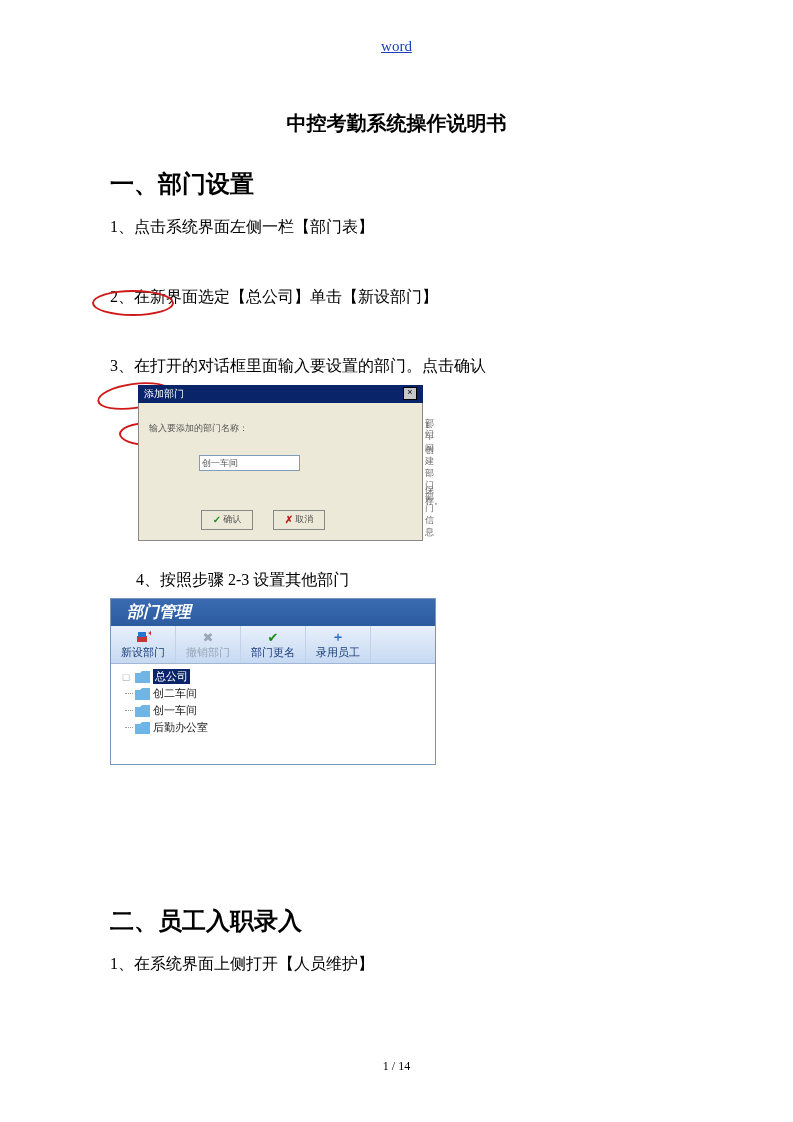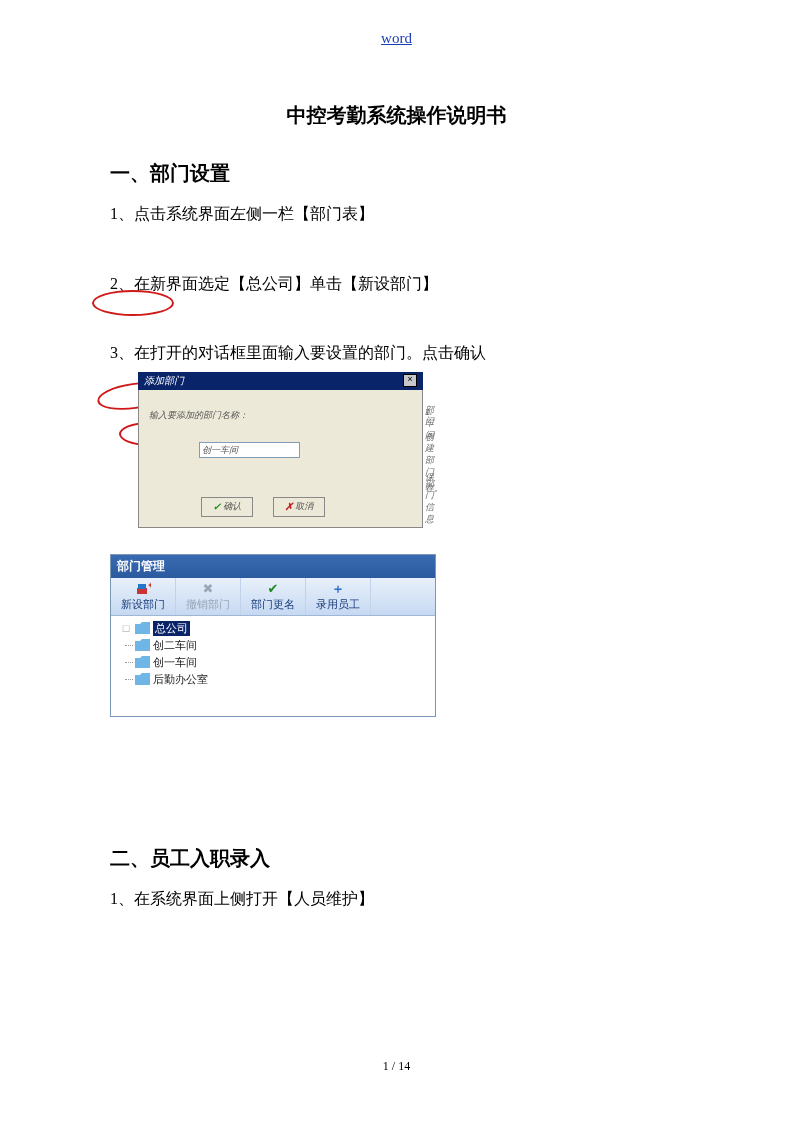"word" .header-link { margin-top: none -> 8px }
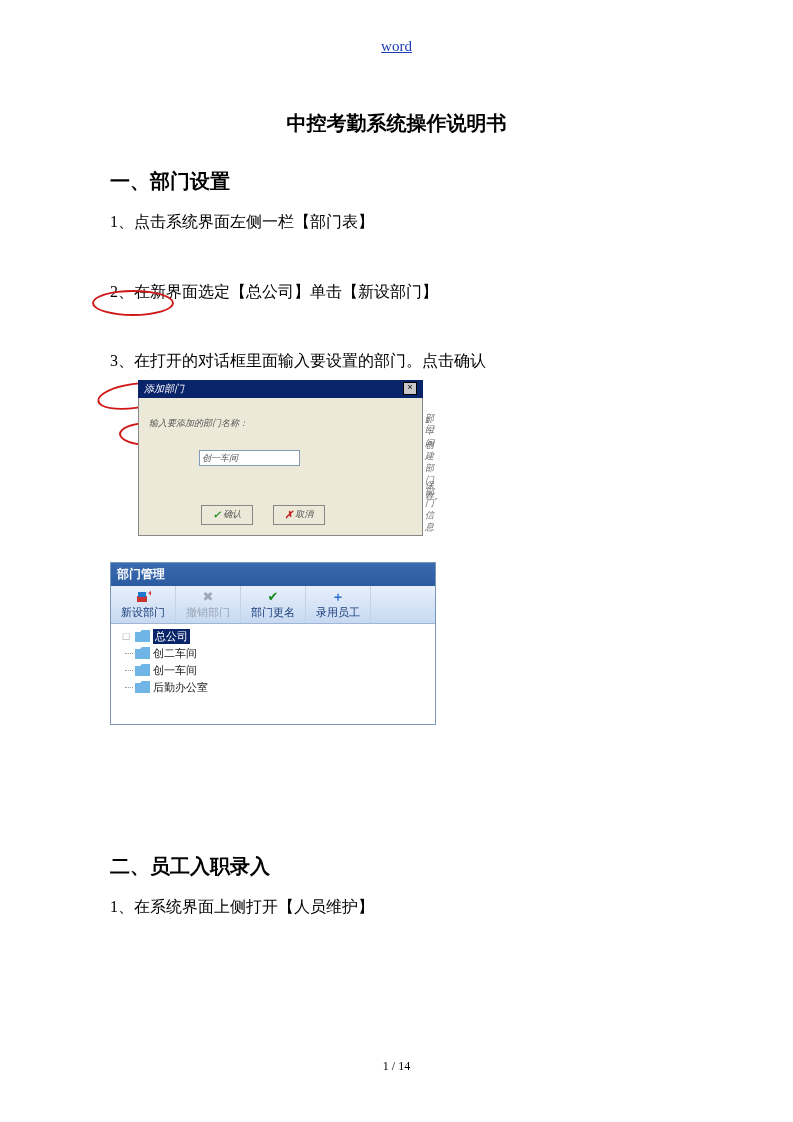"一、部门设置" .section-h { font-size: 20px -> 24px; margin: 8px 0 14px 0 -> 20px 0 14px 0 }
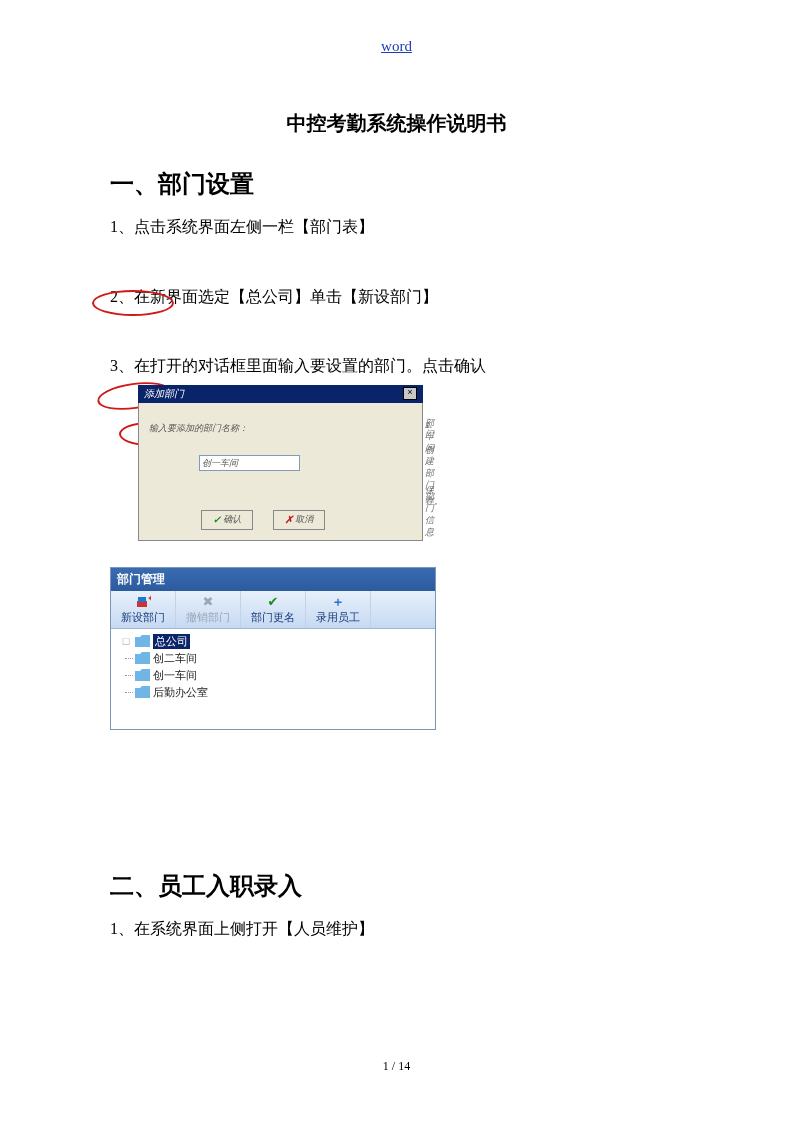"添加部门" .dialog-shot { font-style: italic -> none }
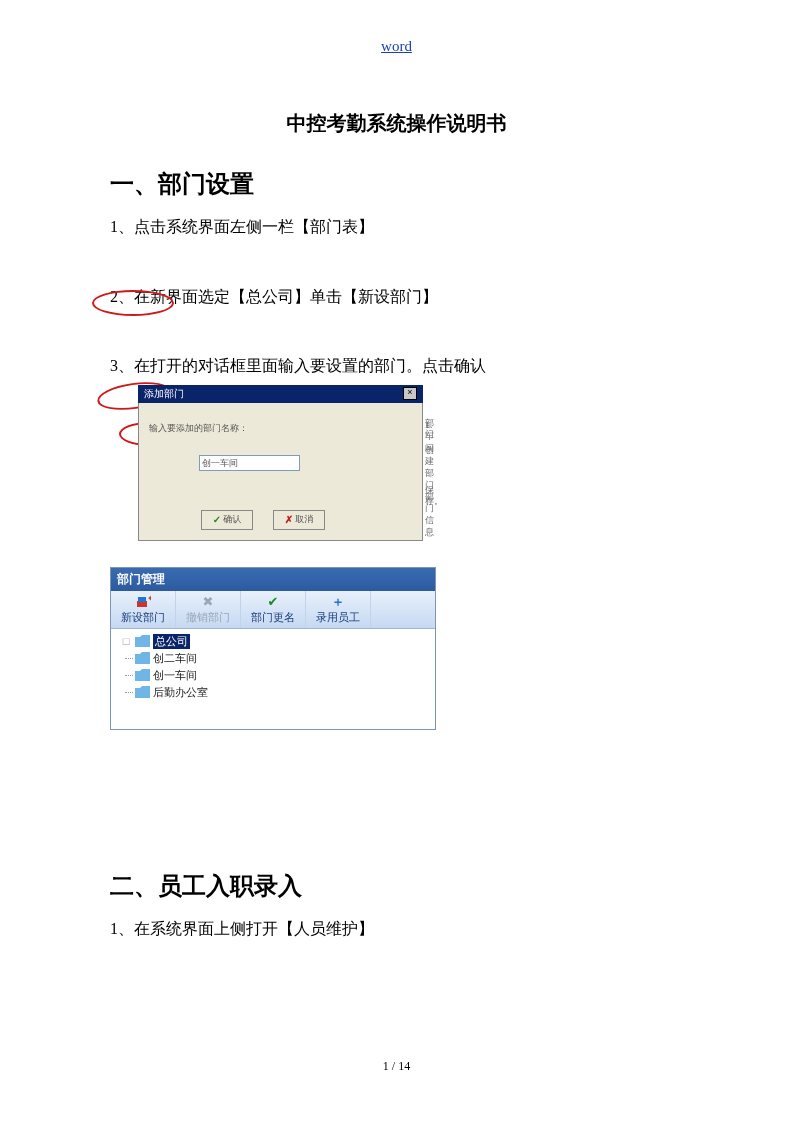"4、按照步骤 2-3 设置其他部门" div.body-line { html: none -> <div>4、按照步骤 2-3 设置其他部门</div> }
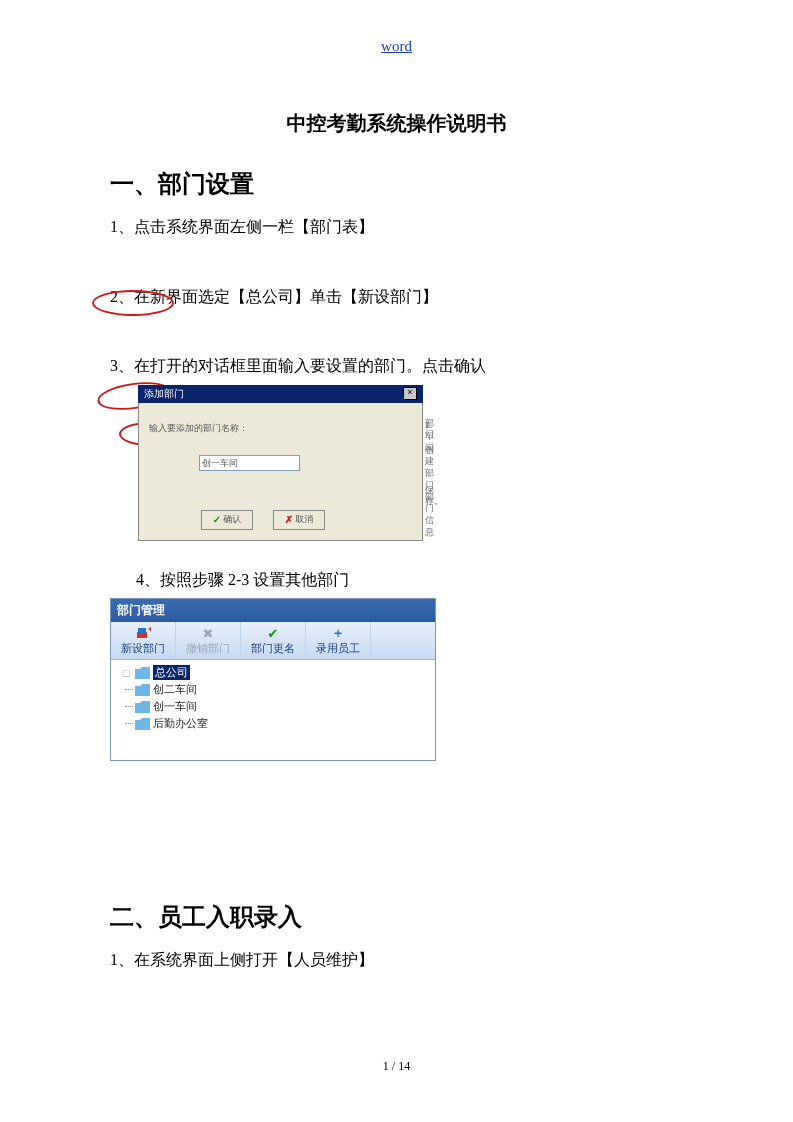"部门管理" .dept-title { font-size: 12px -> 16px; font-style: none -> italic; padding: 3px 6px -> 3px 16px }
